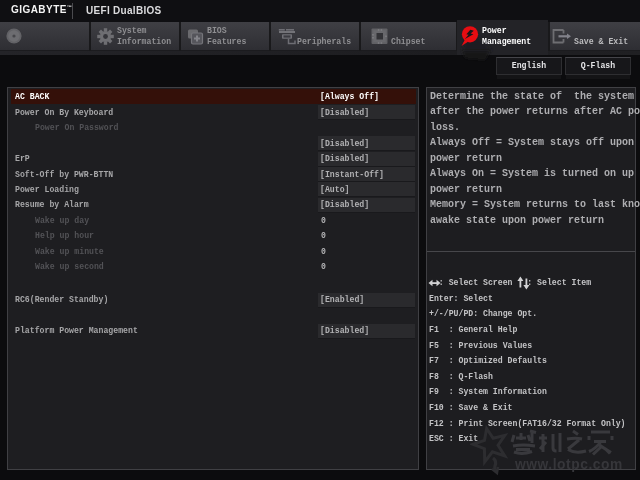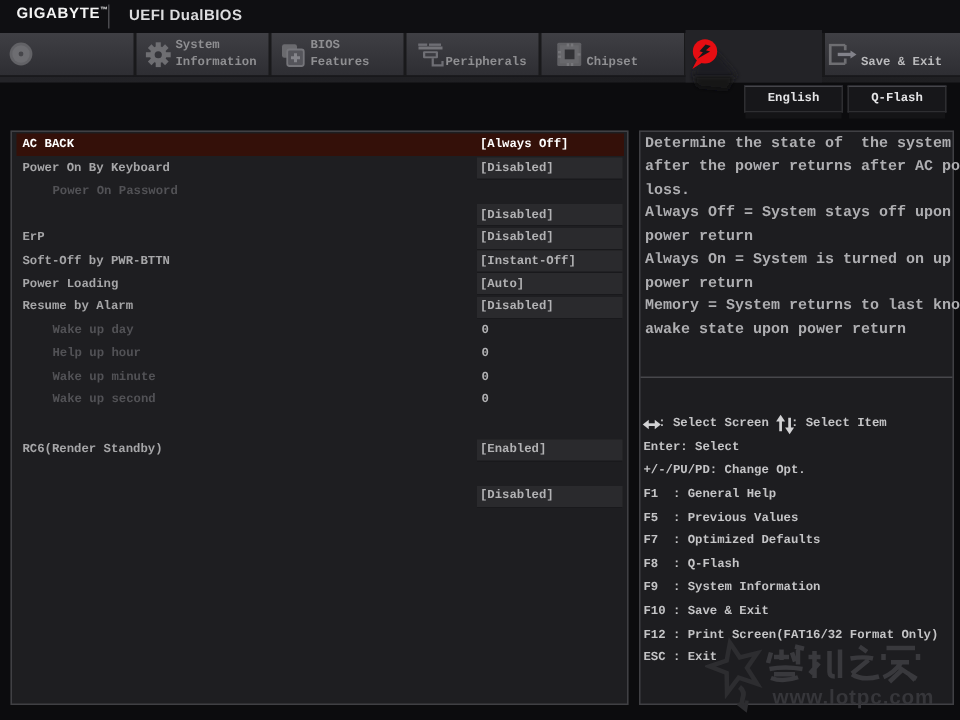"Power" div.tab { html: none -> <div> <span>Power Management</span> </div> }
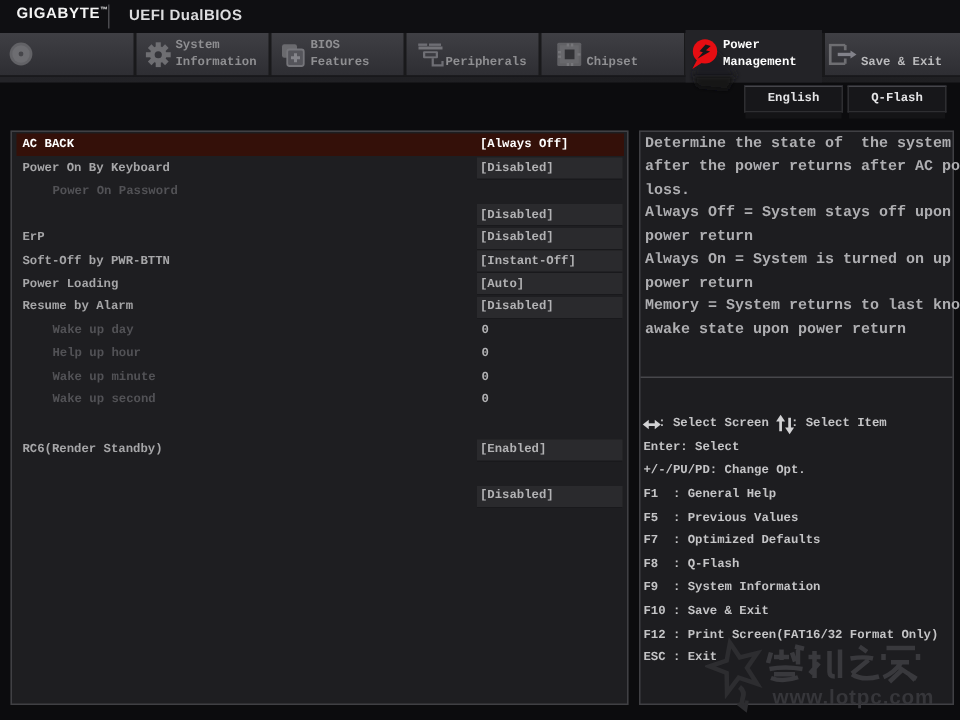"Platform Power Management" span.rname { html: none -> <span>Platform Power Management</span> }
